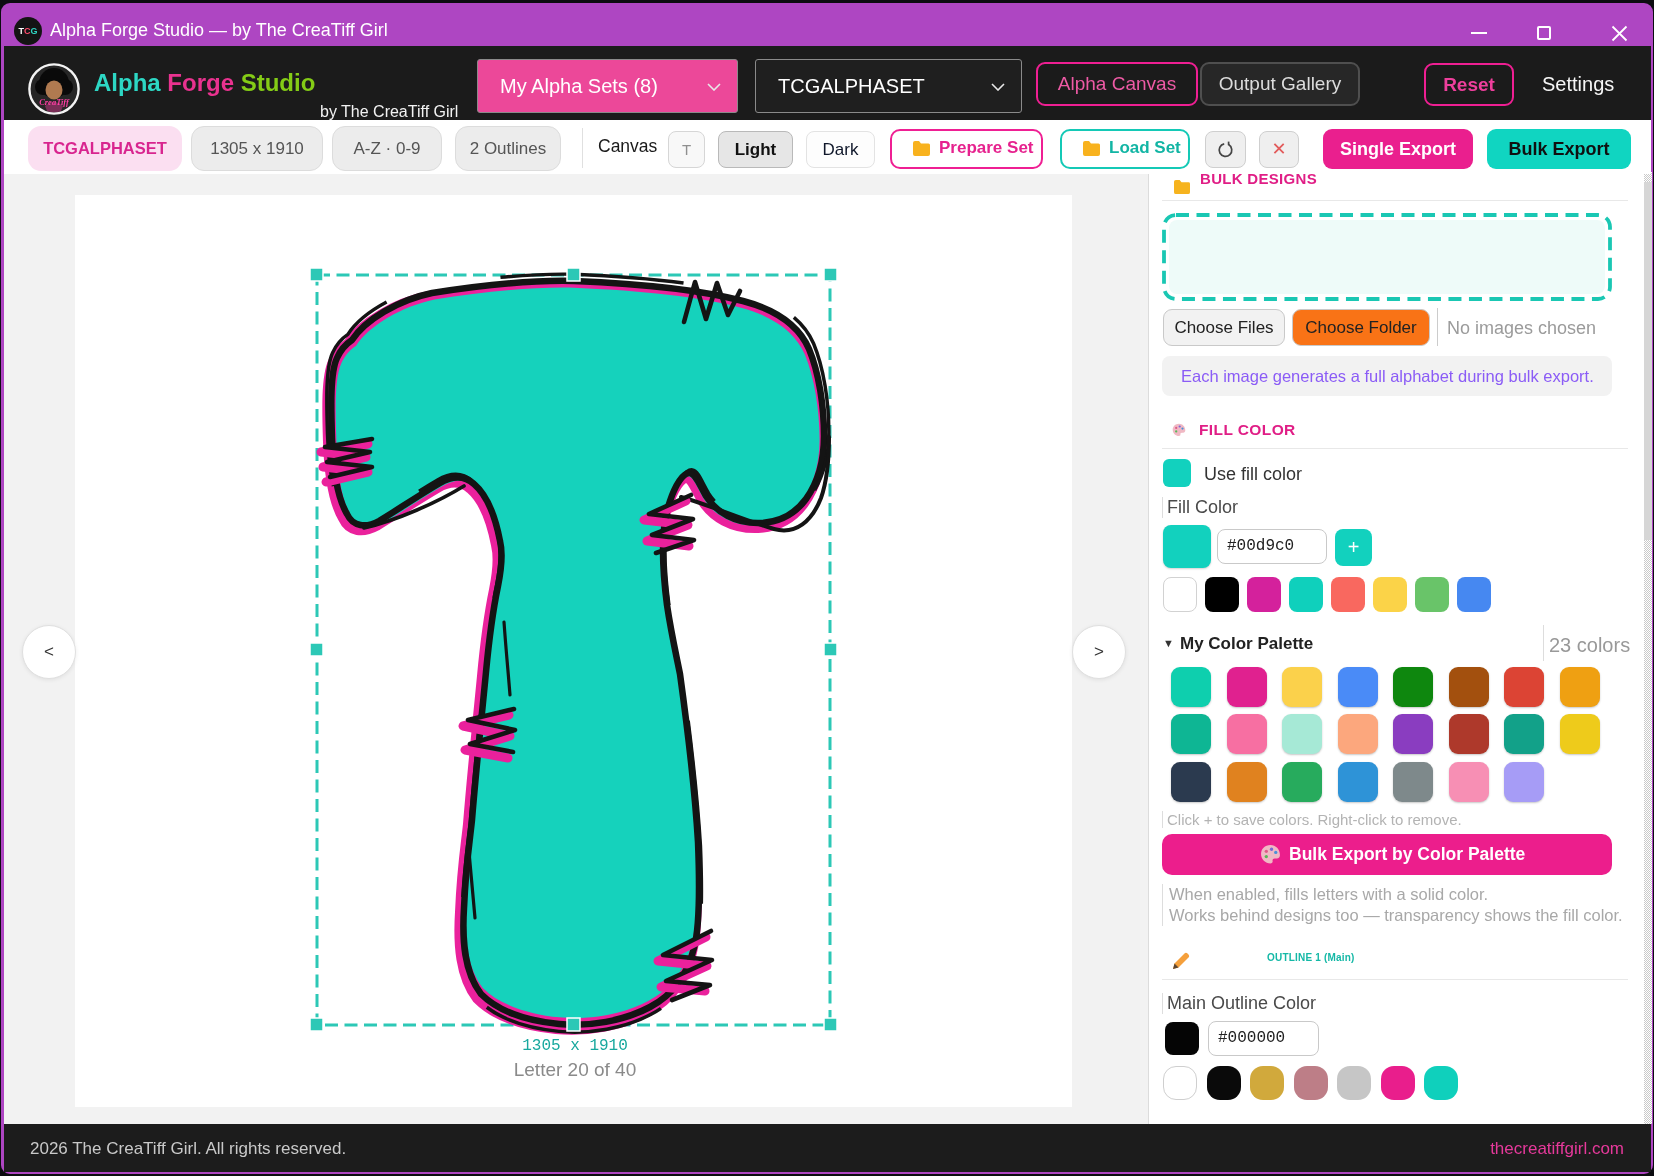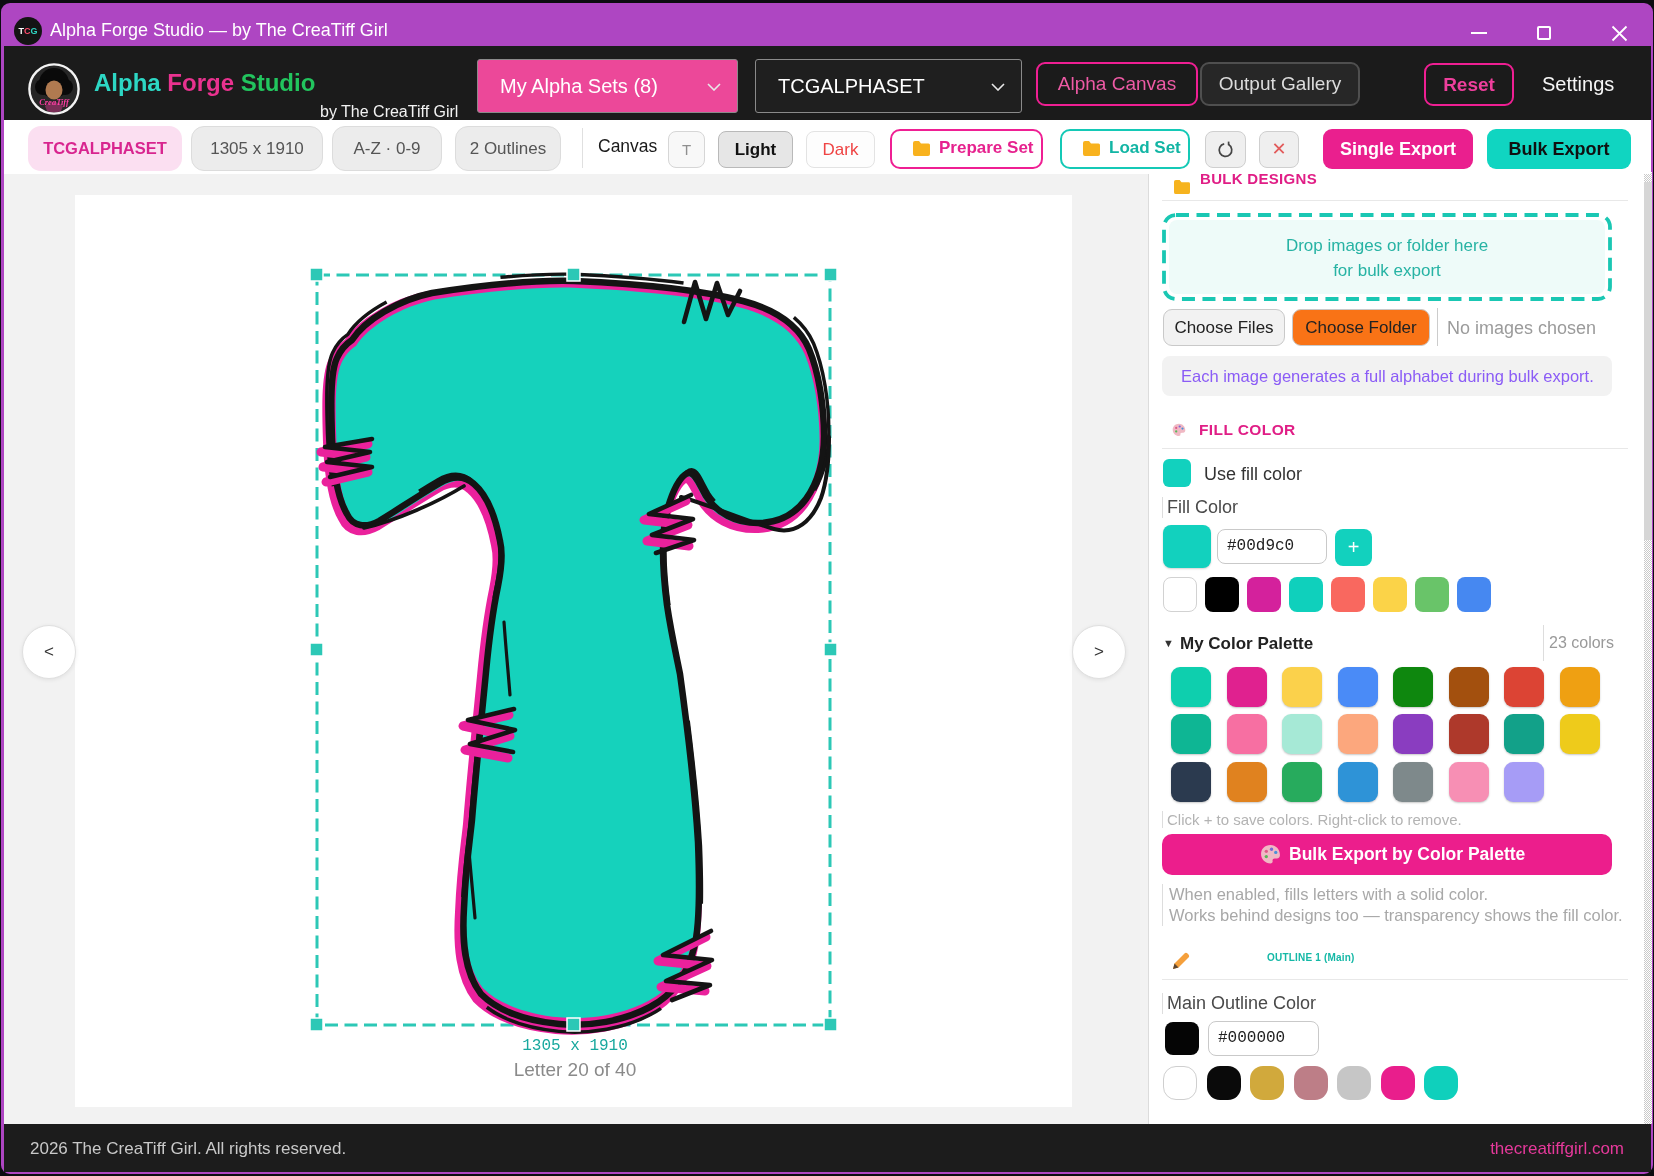"Studio" span { color: #22c55e -> #84cc16 }
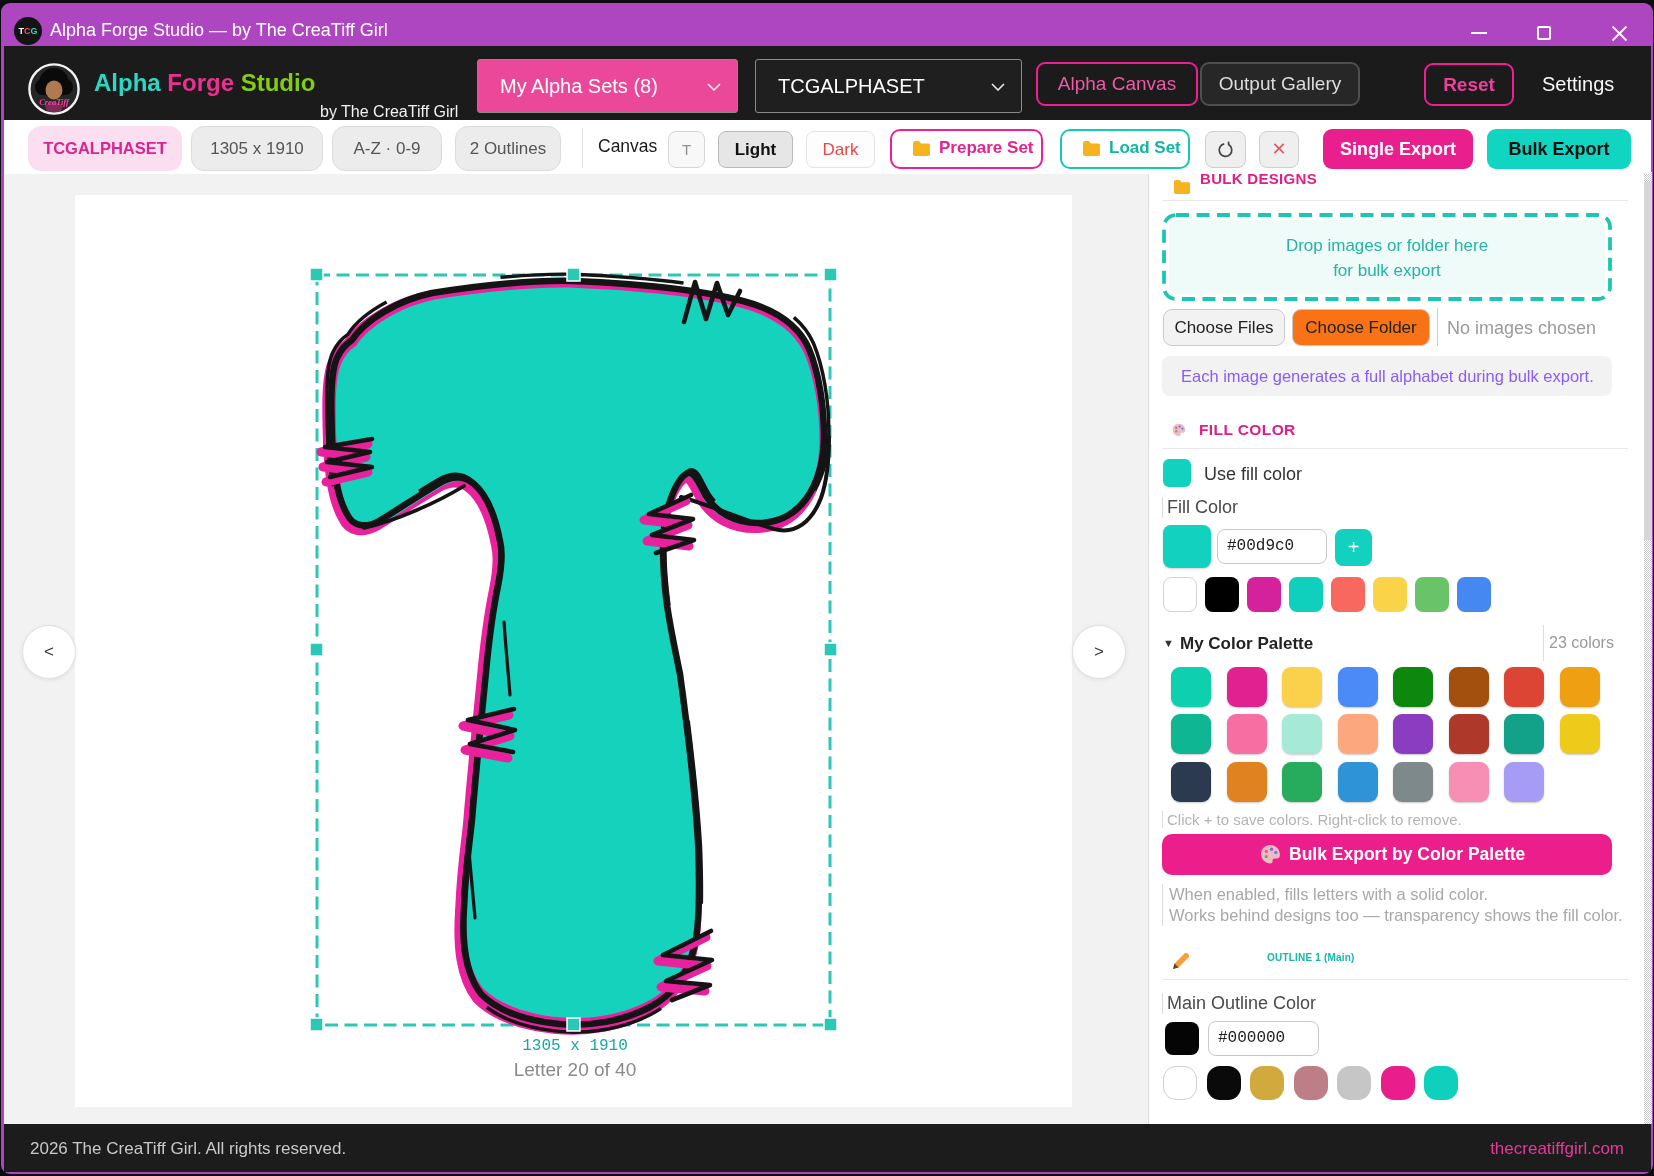"Dark" div.abs { color: #ef4444 -> #0f172a }
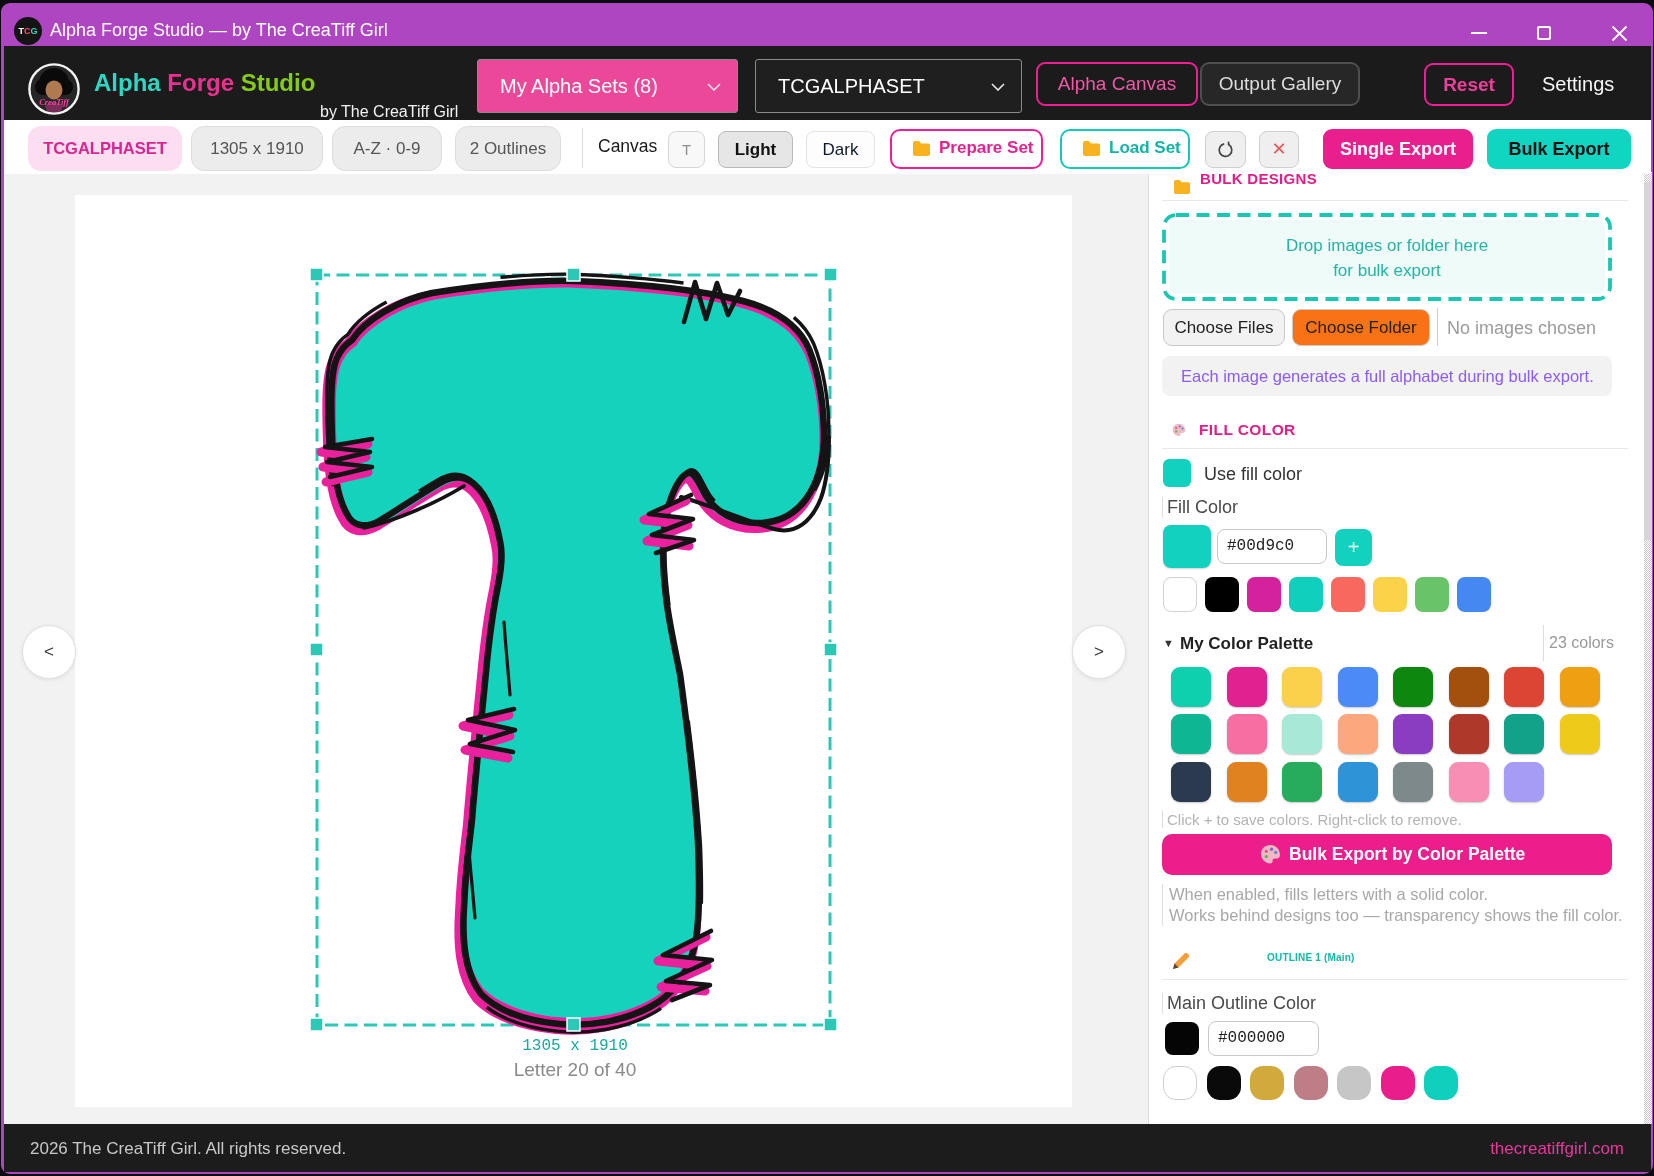"Drop images or folder here" div.abs { html: <div>Drop images or folder here<br>for bulk export</div> -> none }
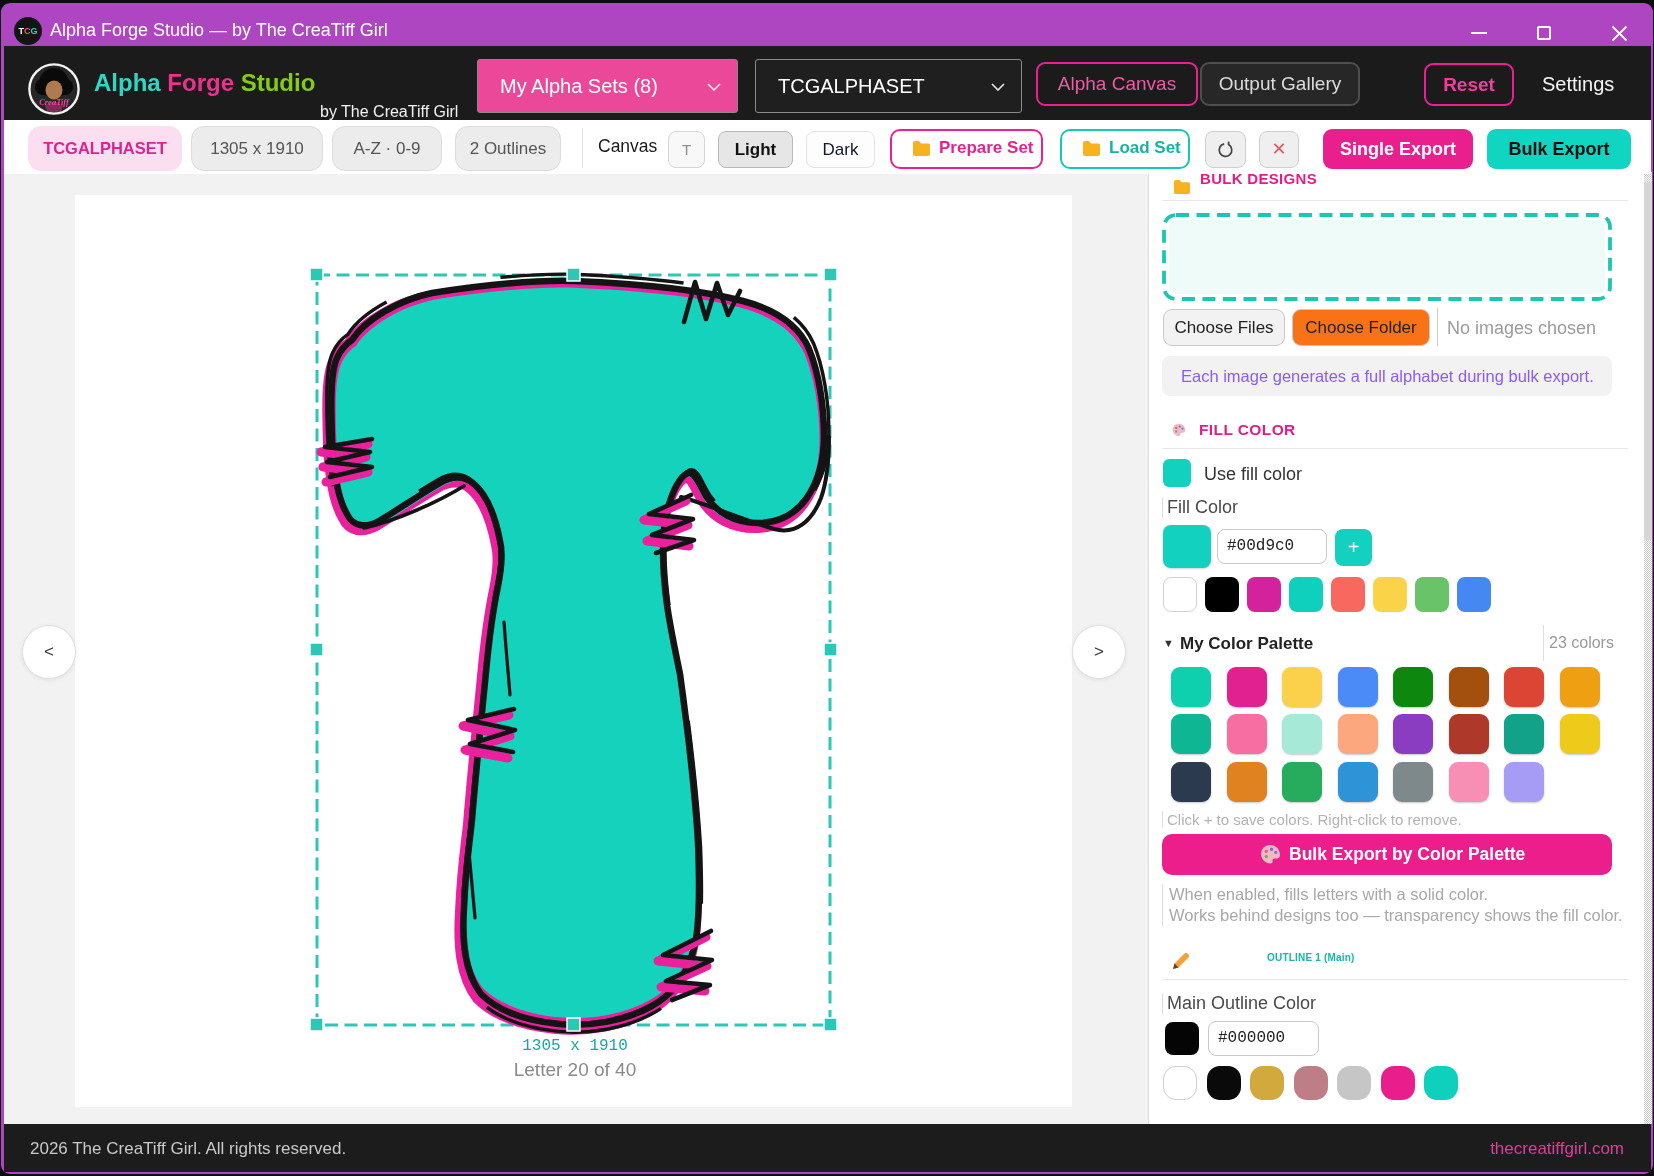"23 colors" div.abs { font-size: 16px -> 20px }
